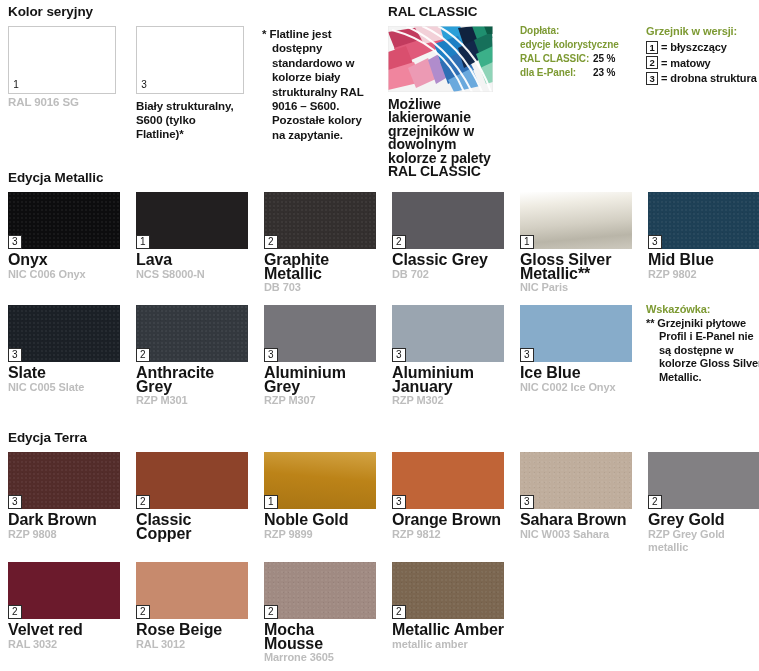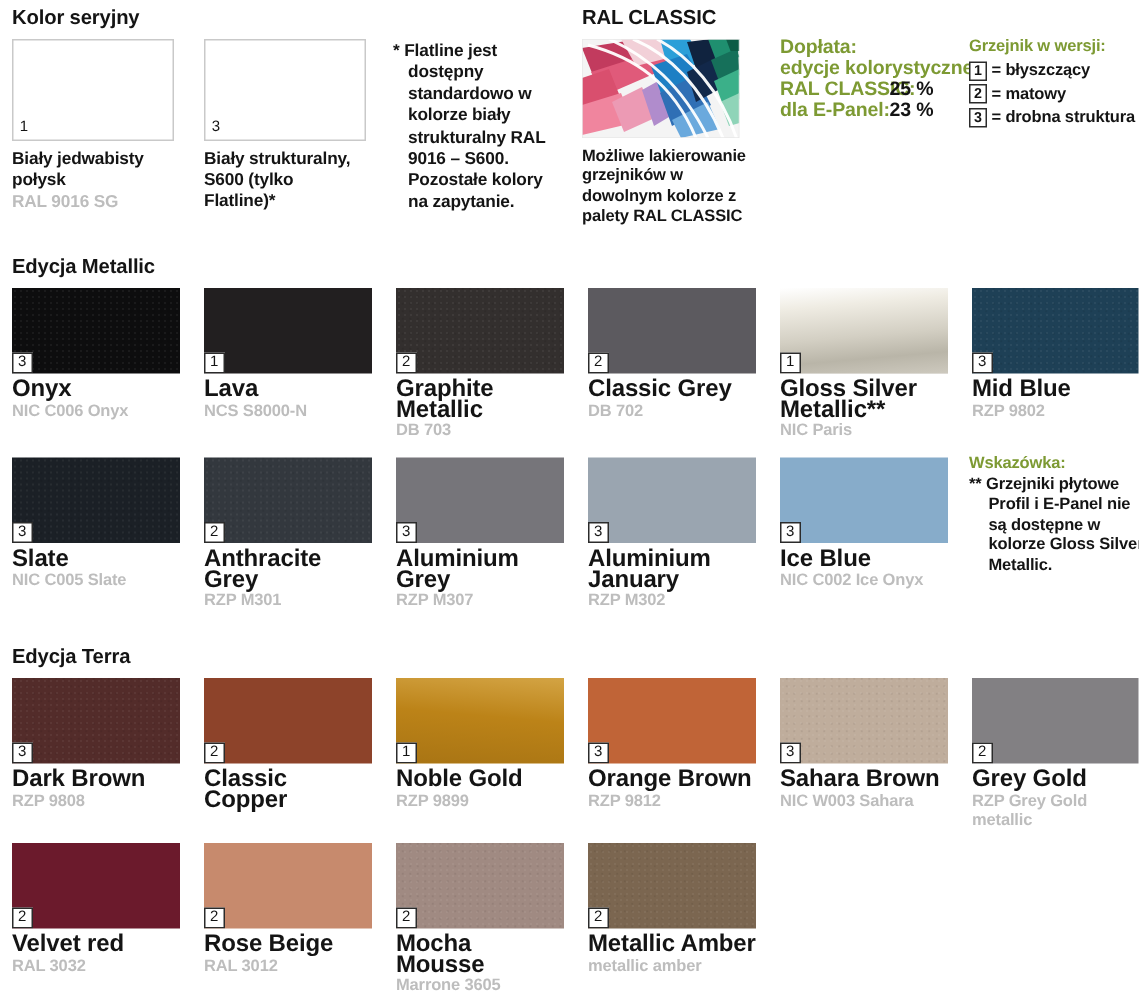"Dopłata:" .surcharge { font-size: 13px -> 10px }
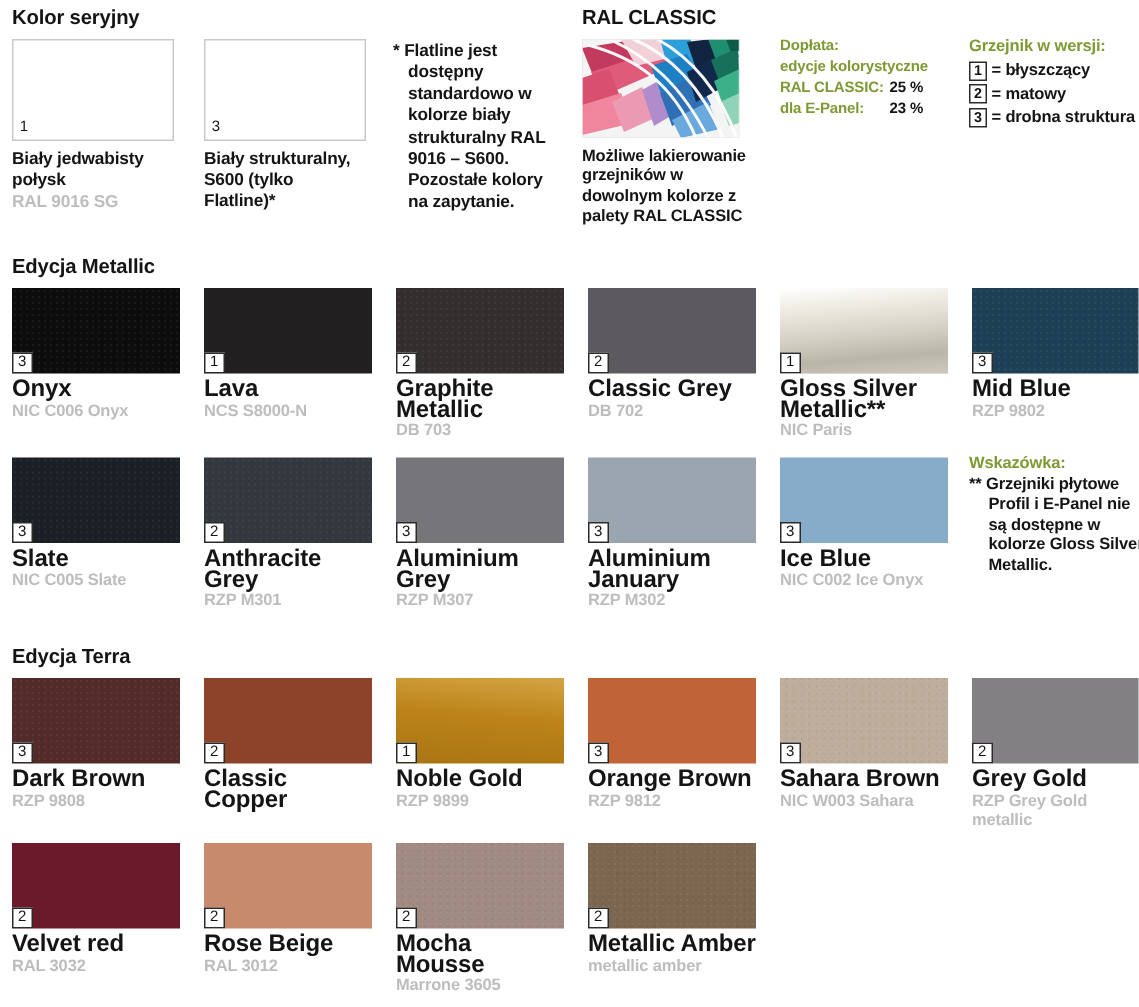"Biały jedwabisty połysk" div.name { html: <div>Biały jedwabisty połysk</div> -> none }
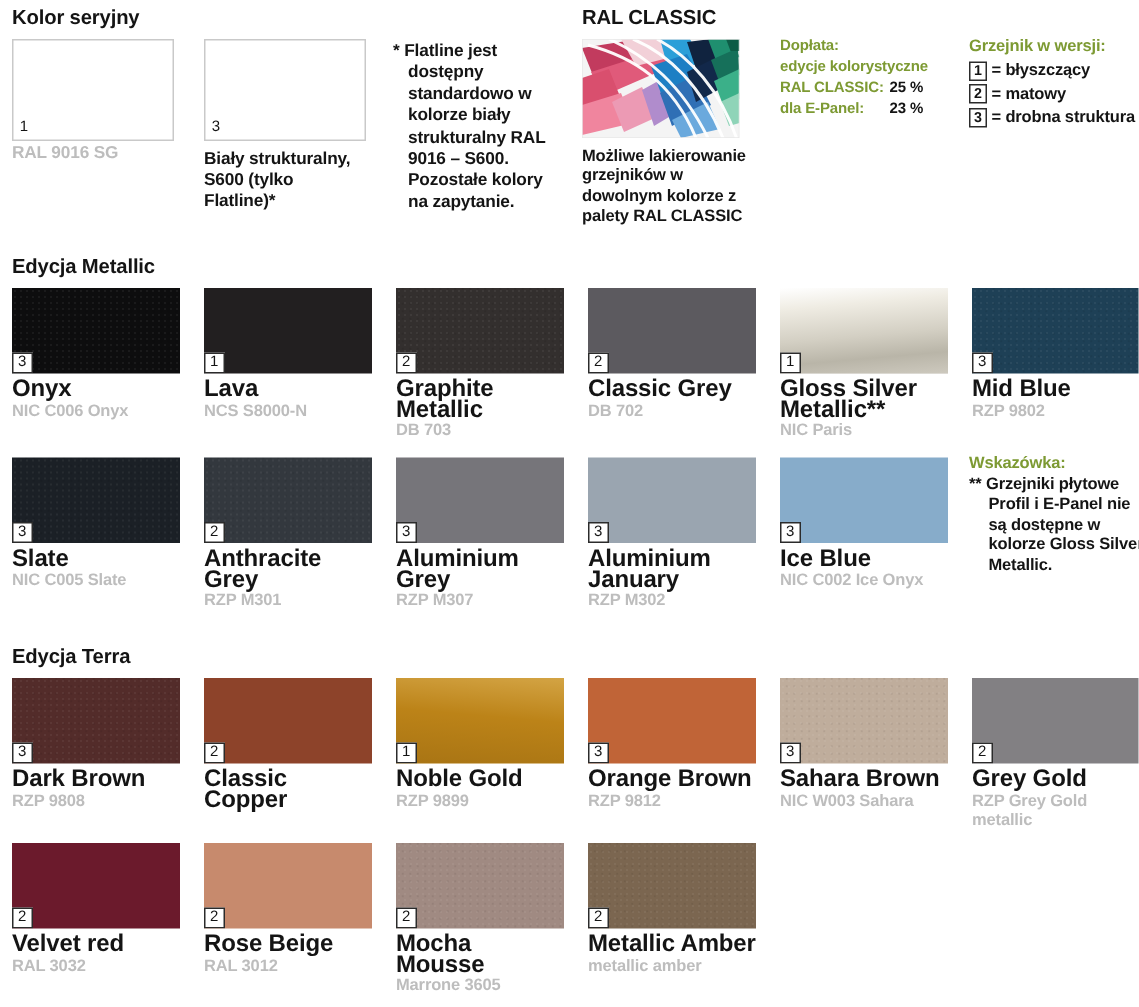"Możliwe lakierowanie grzejników w" .ral-caption { font-size: 11px -> 14px }
